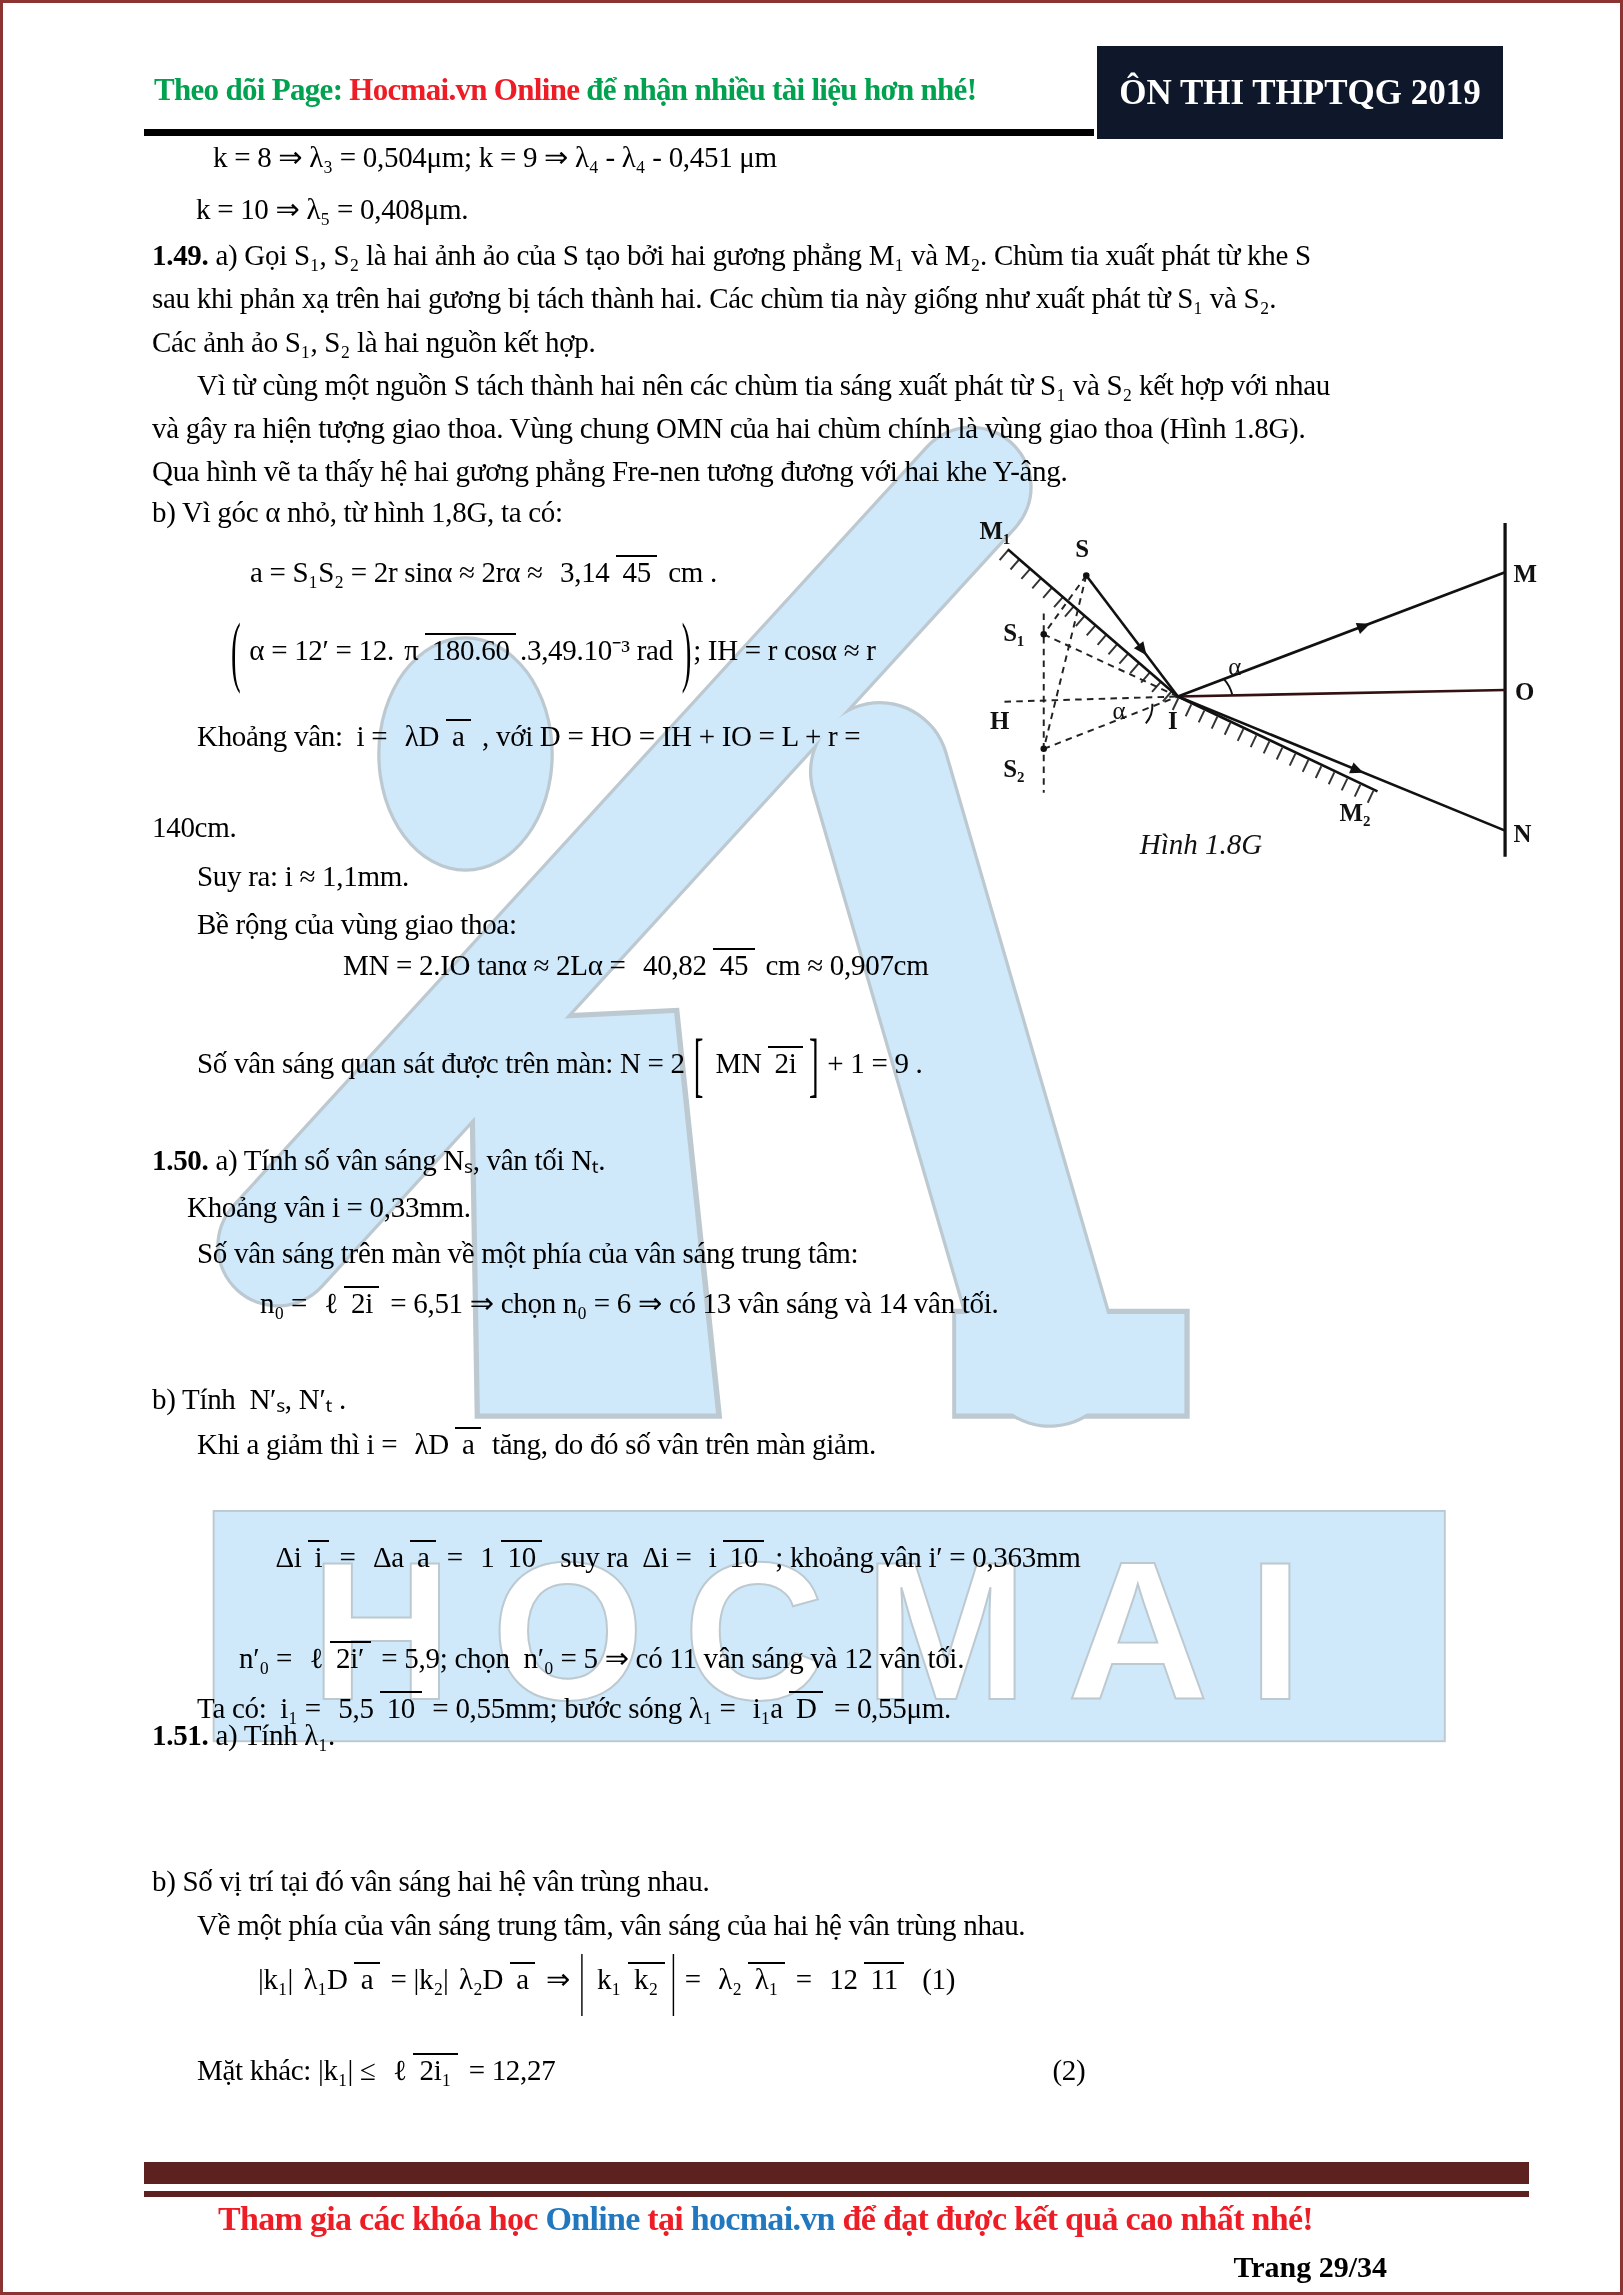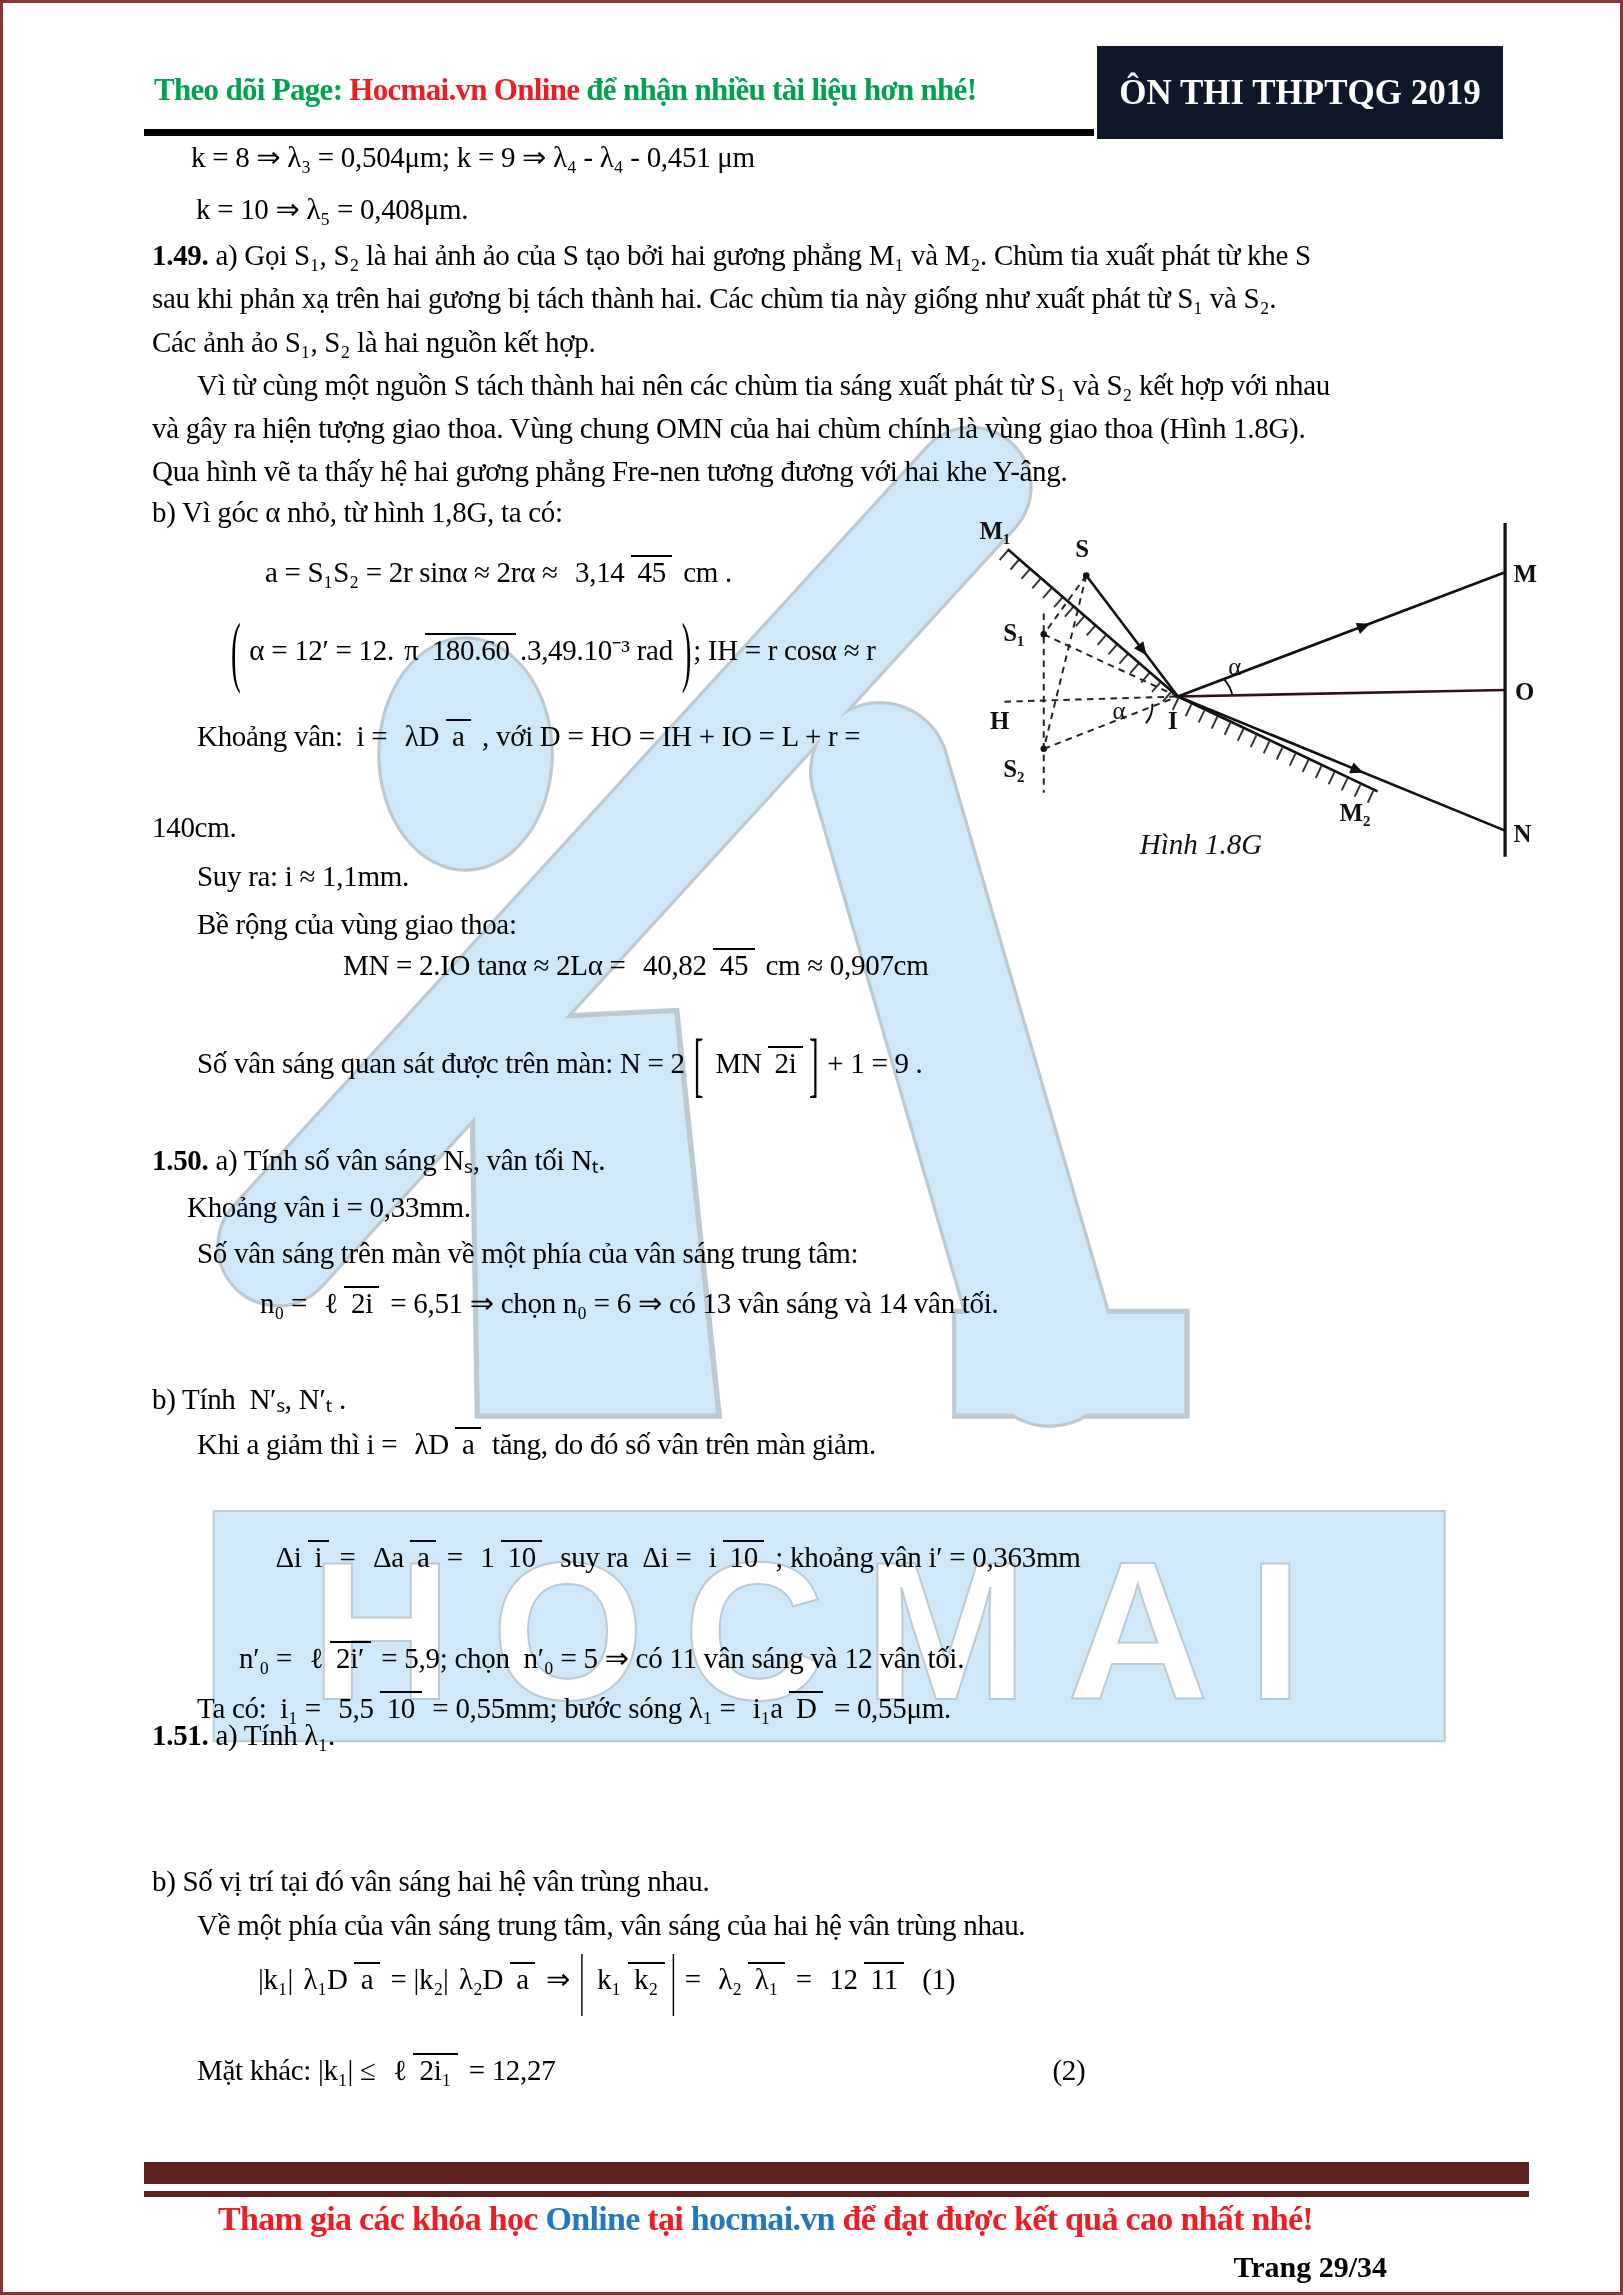"k = 8 ⇒ λ₃" div.cline { left: 188px -> 210px }
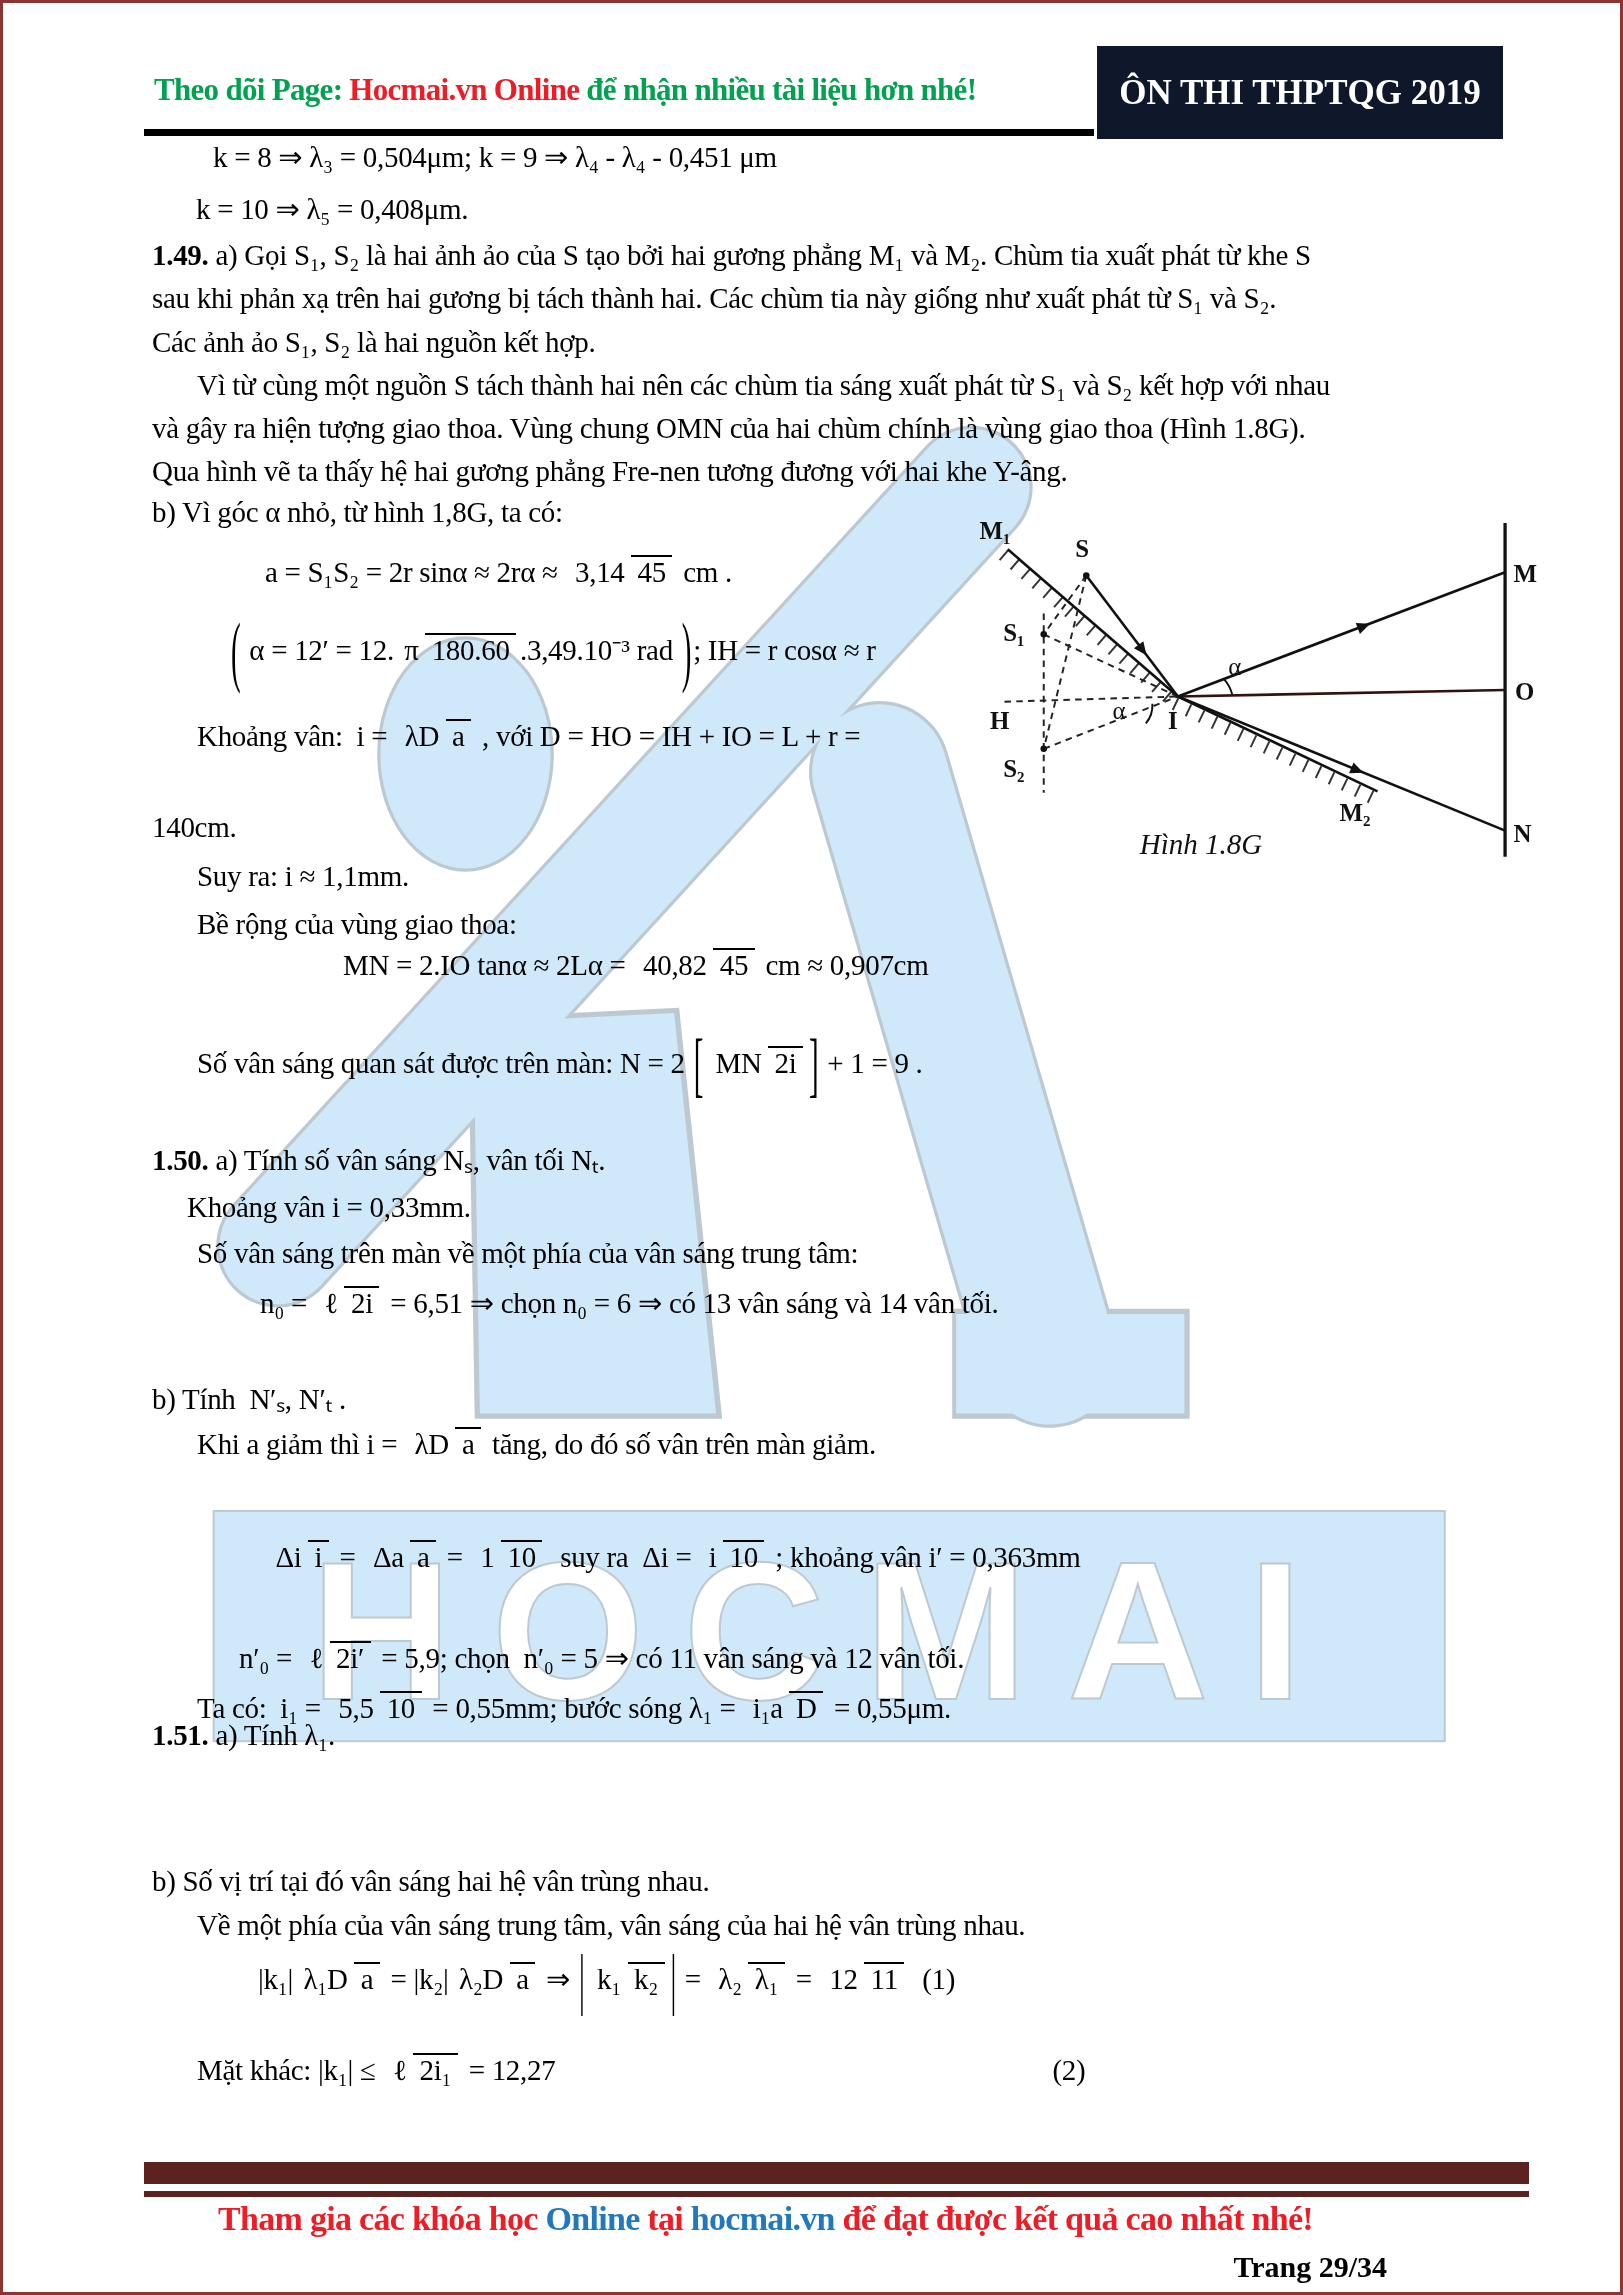"a = S₁S₂ = 2r" div.cline { left: 262px -> 247px }
